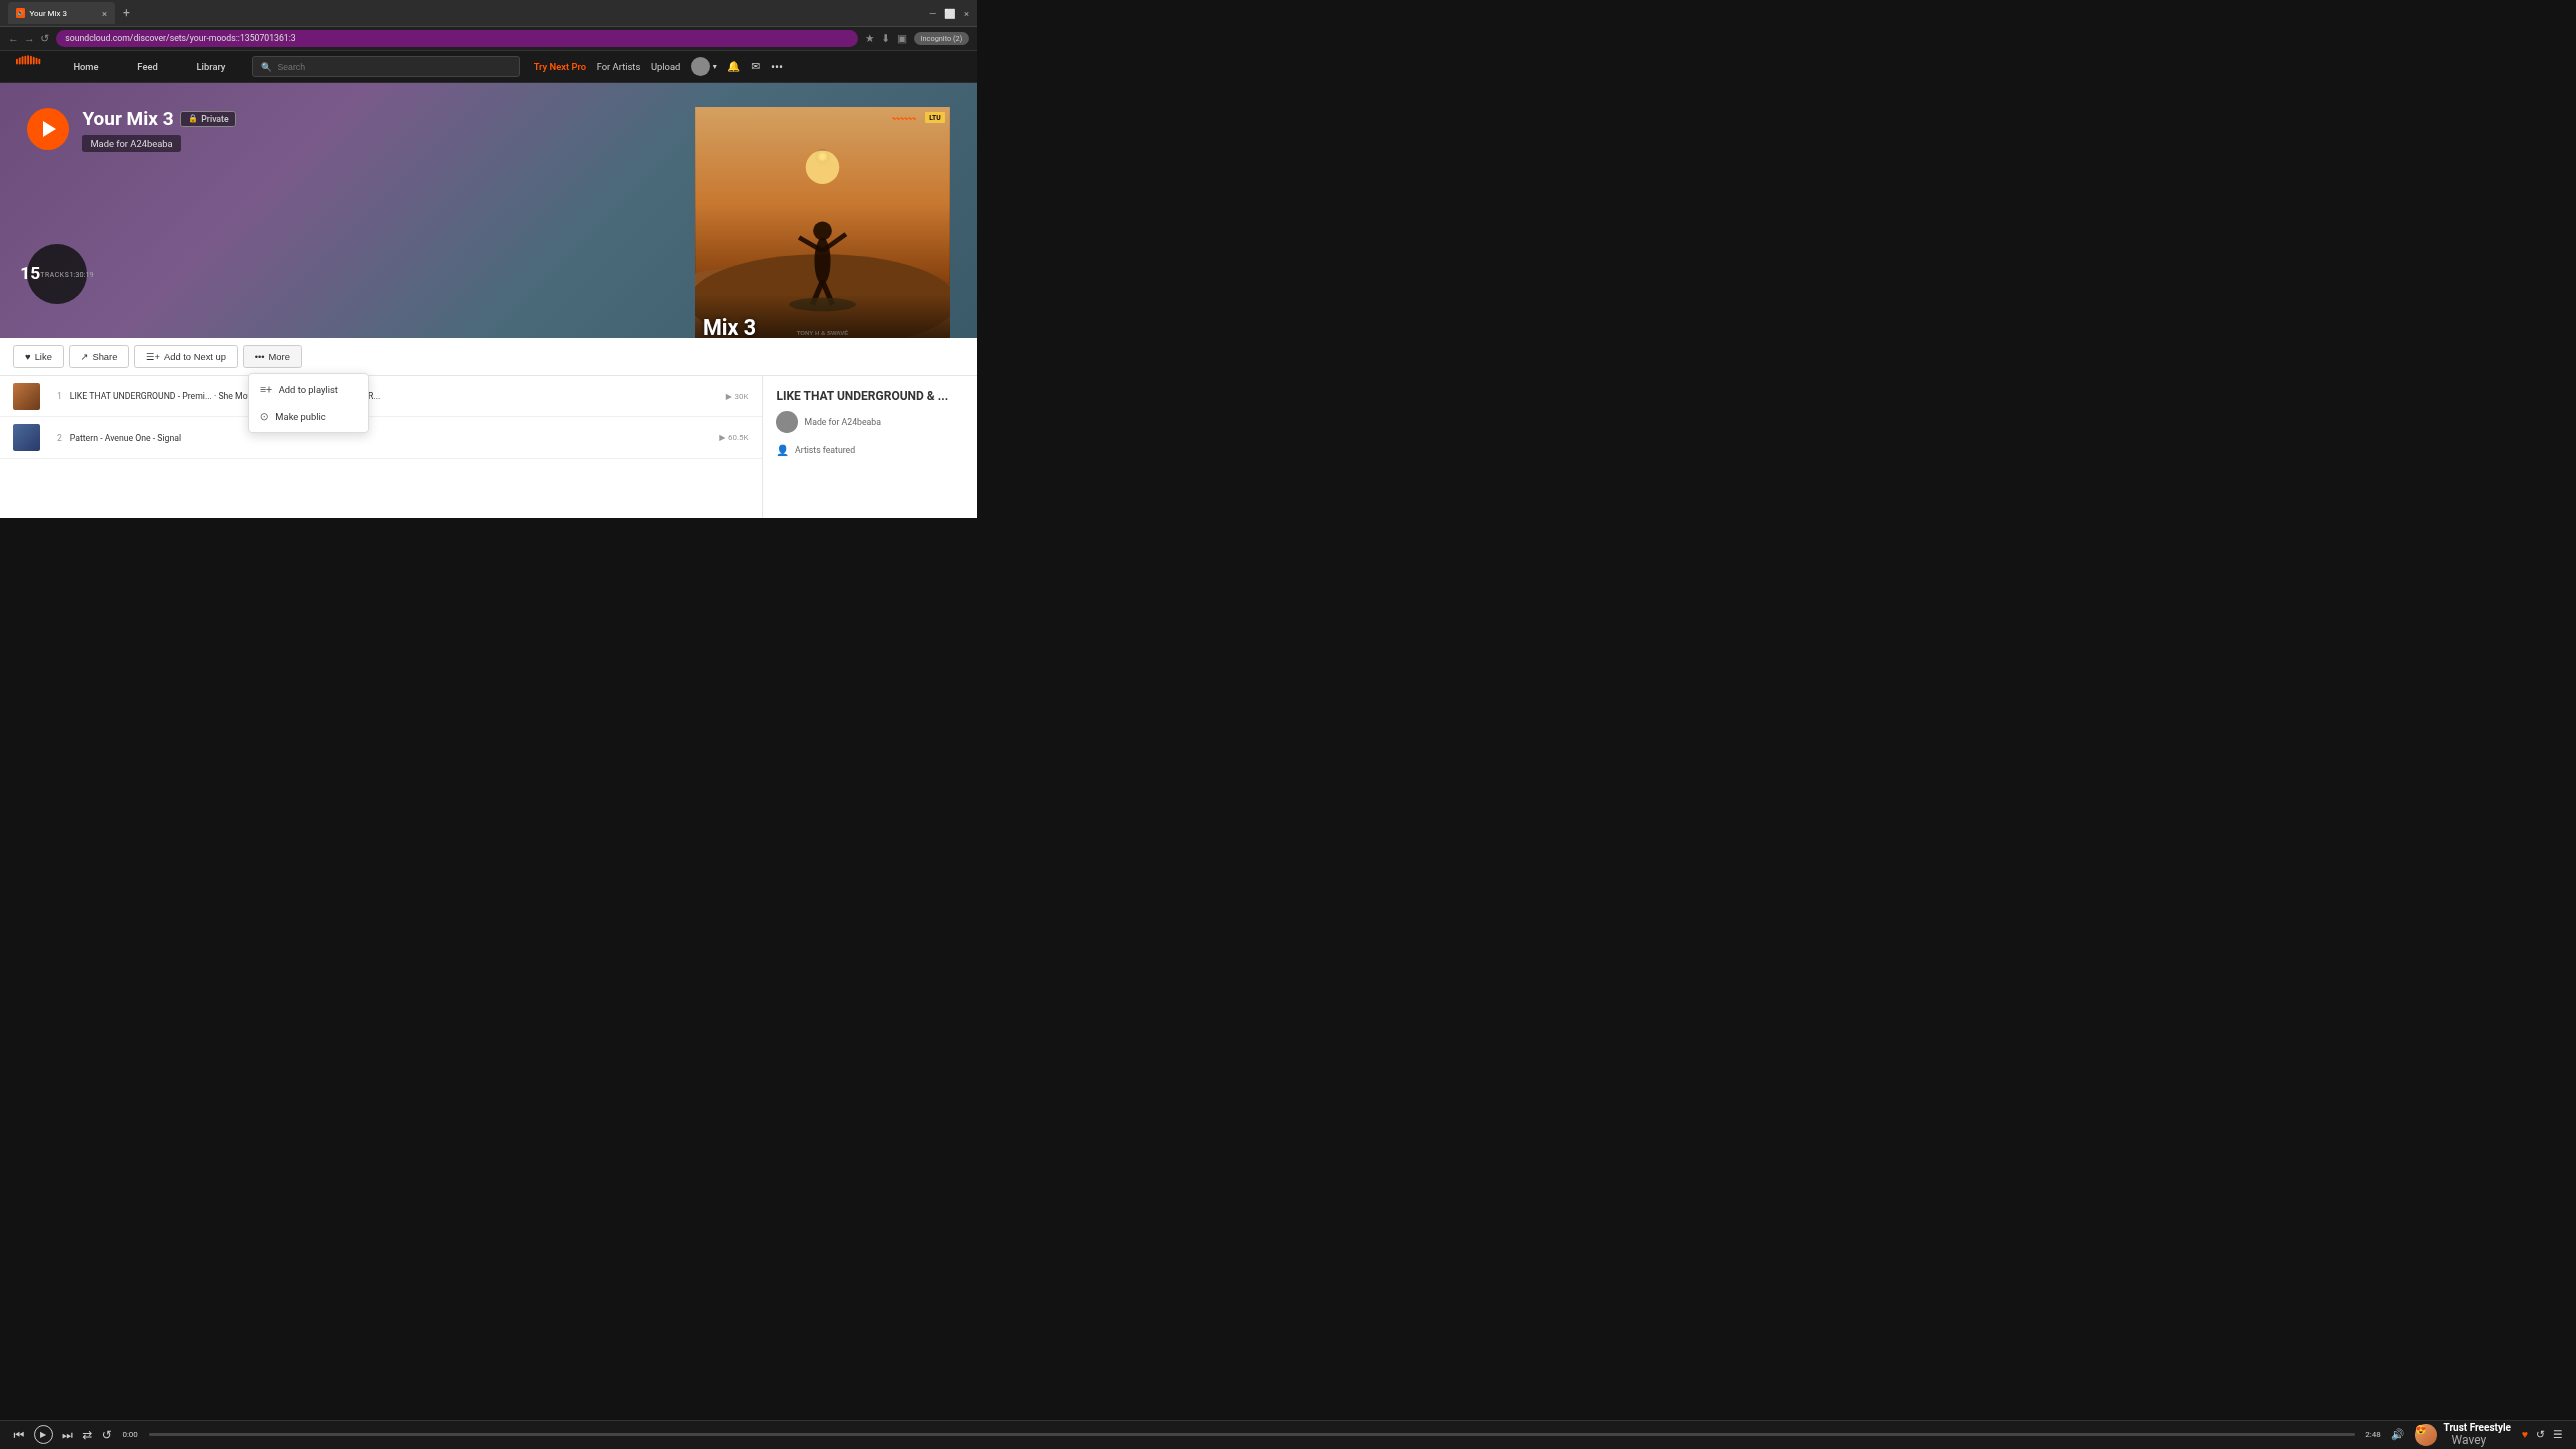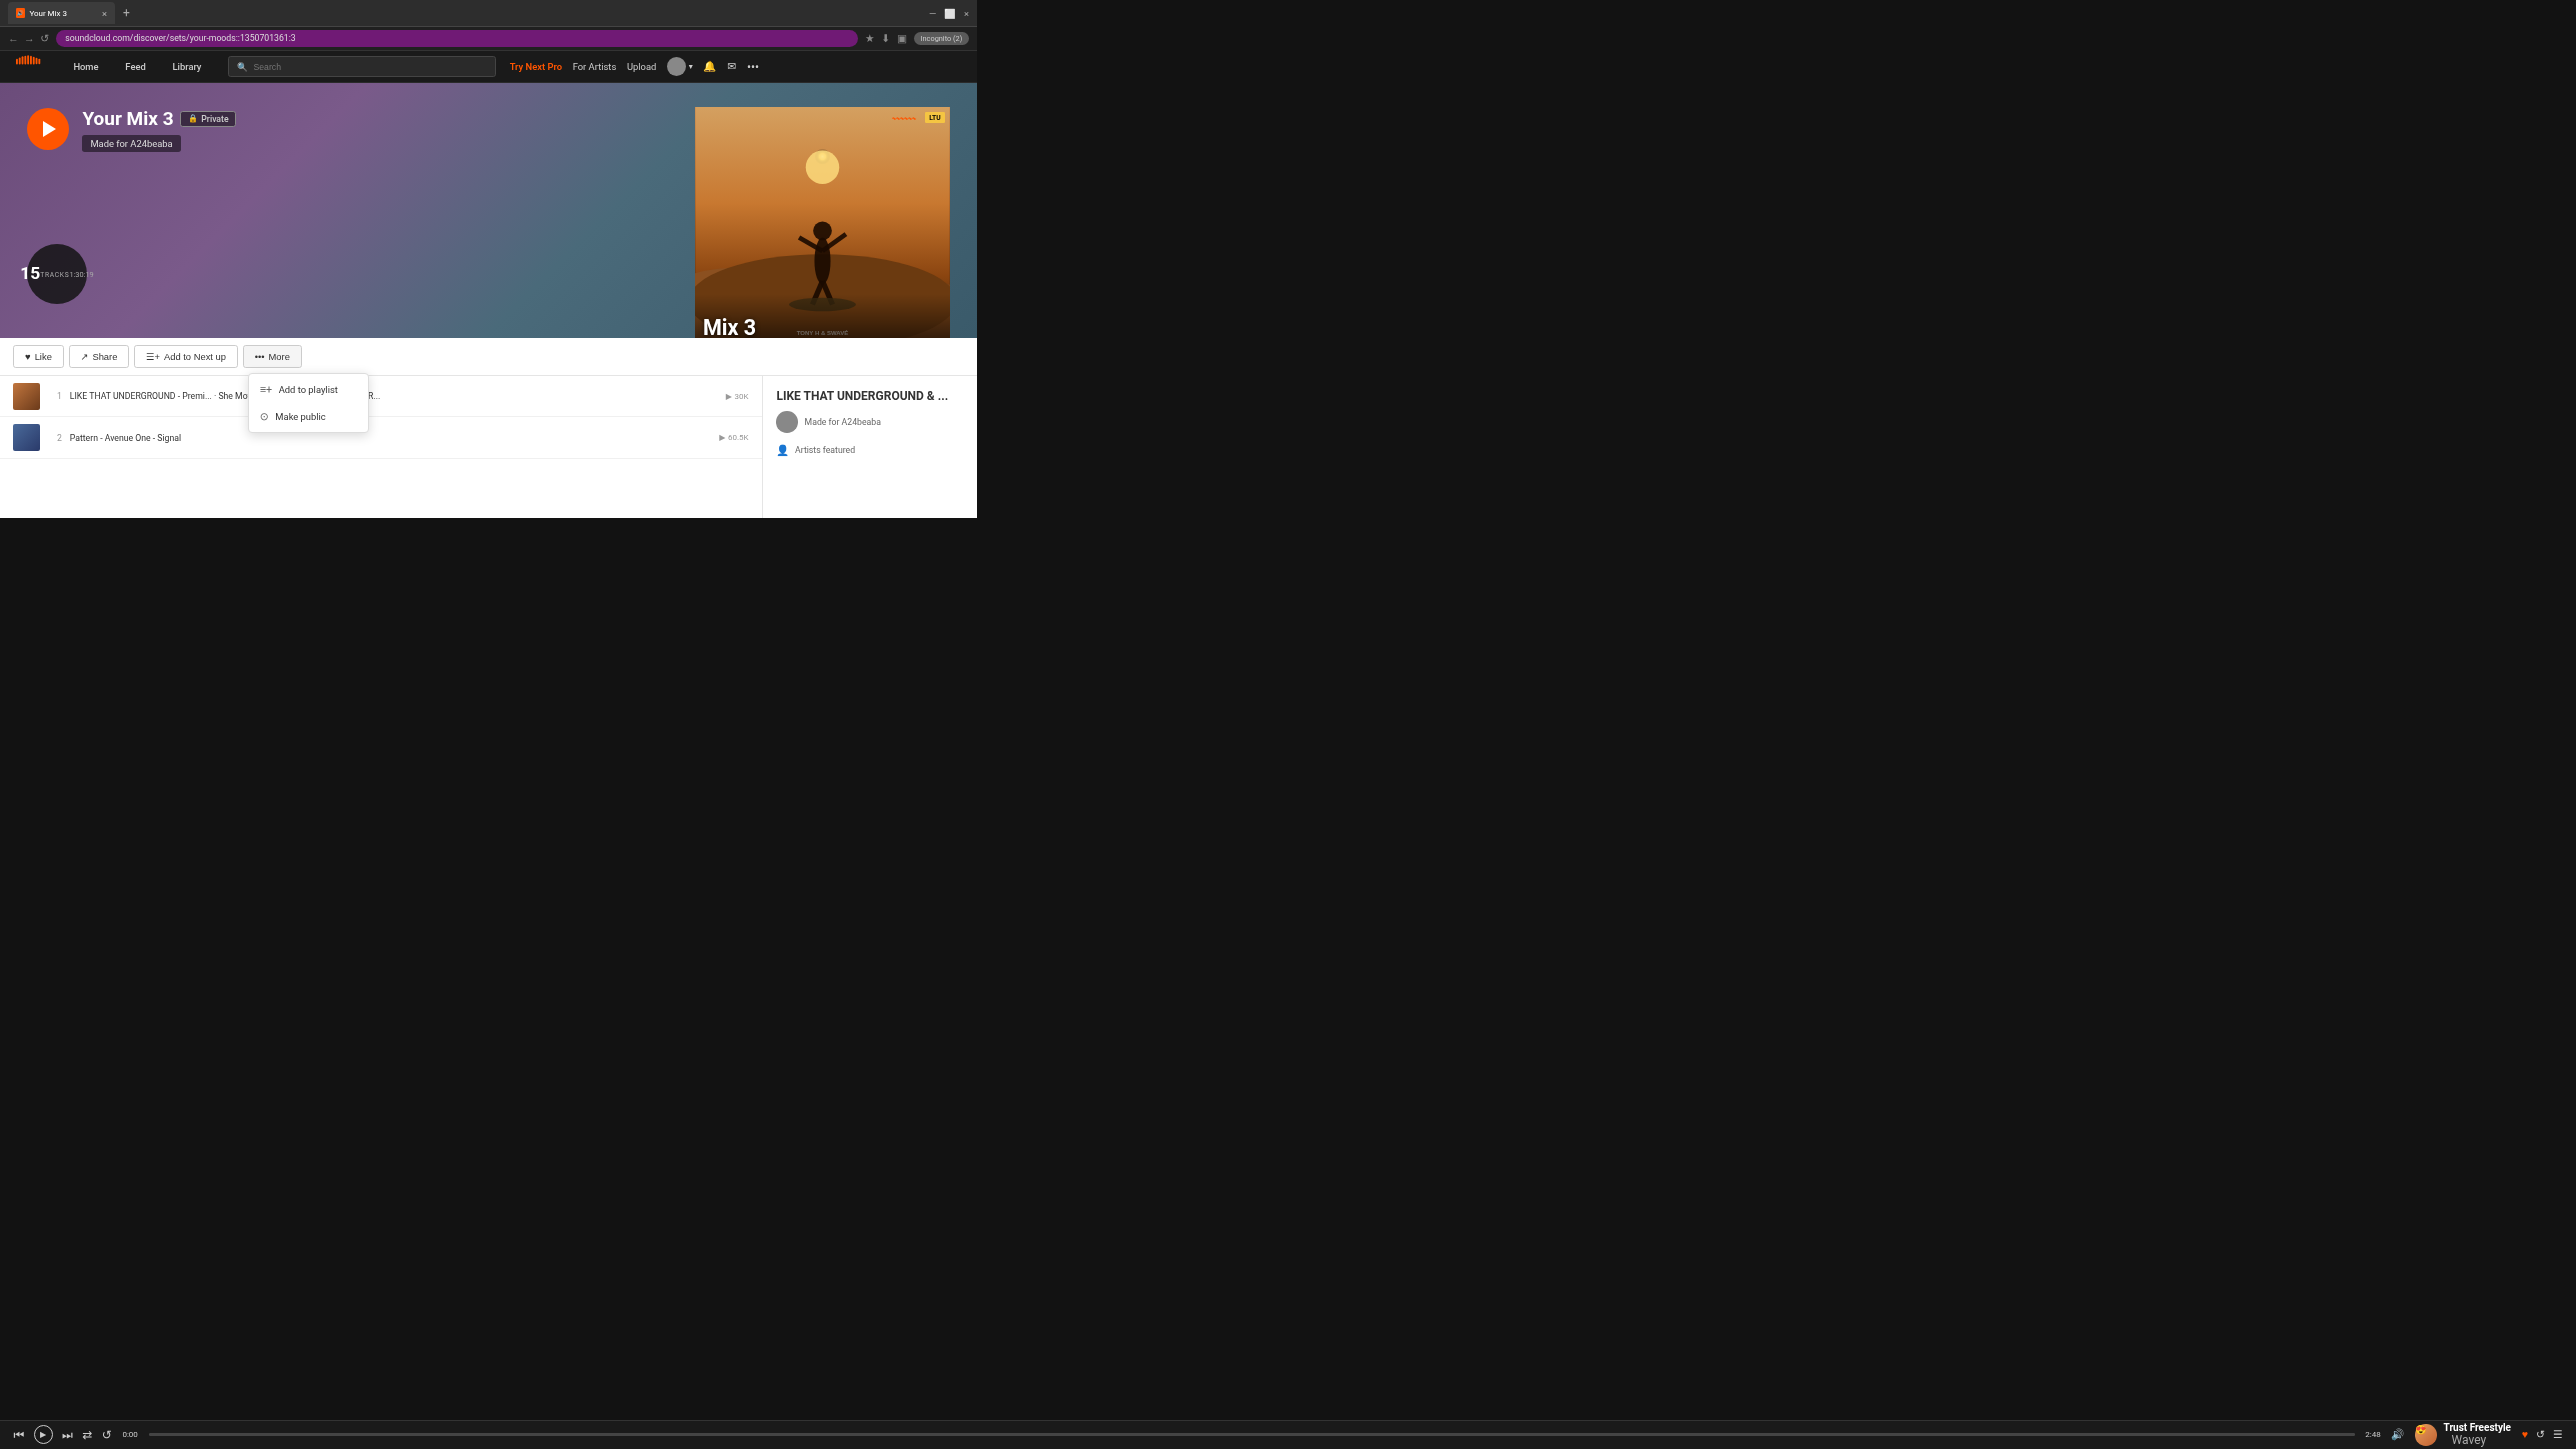"Home" .nav-links { gap: 0 -> 12px }
